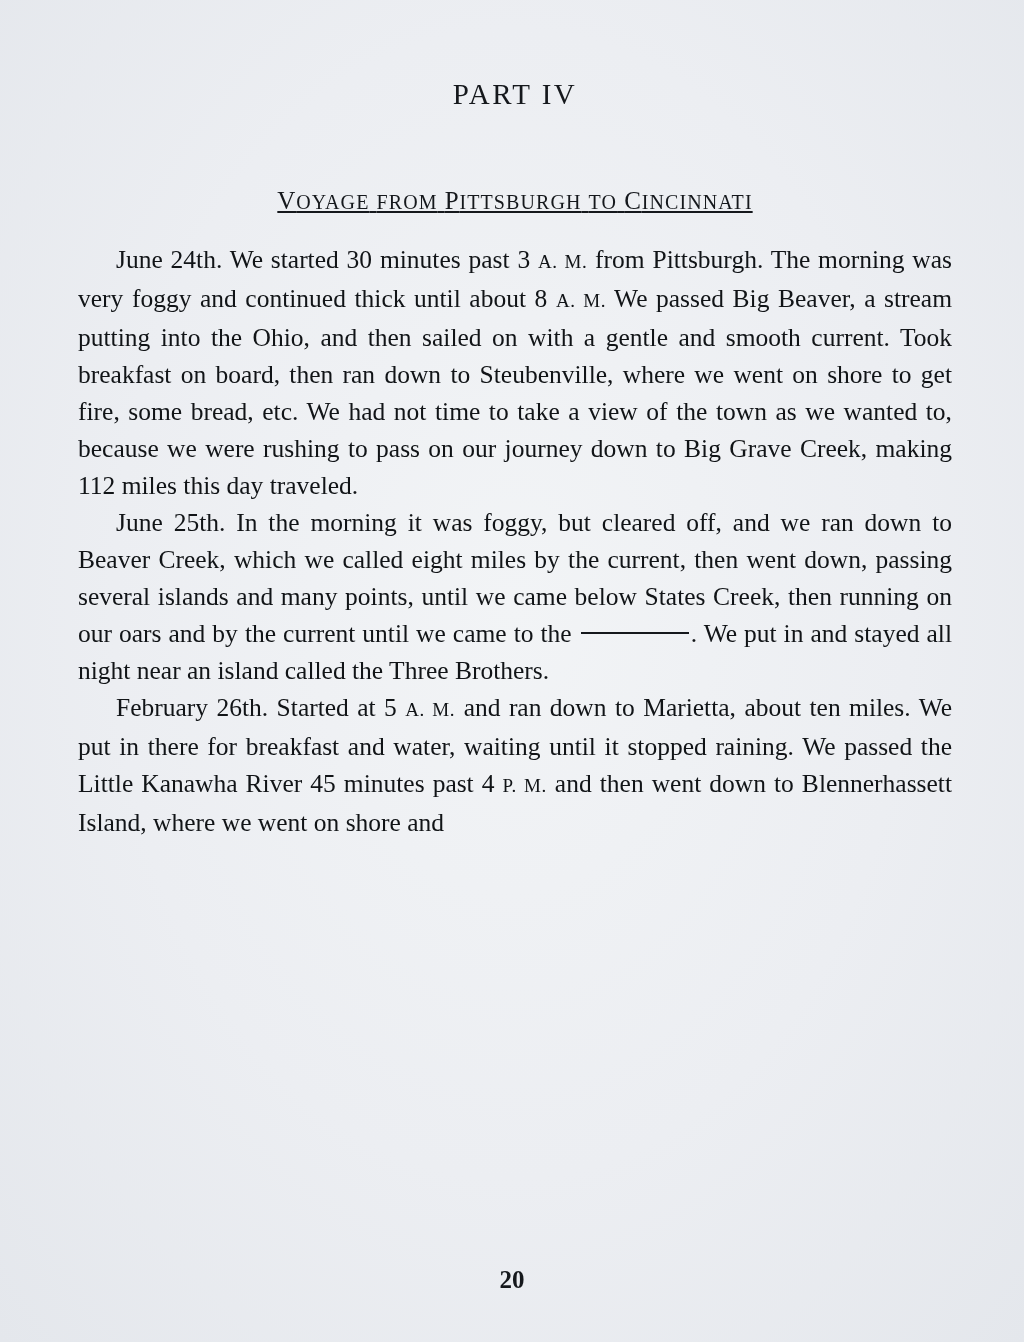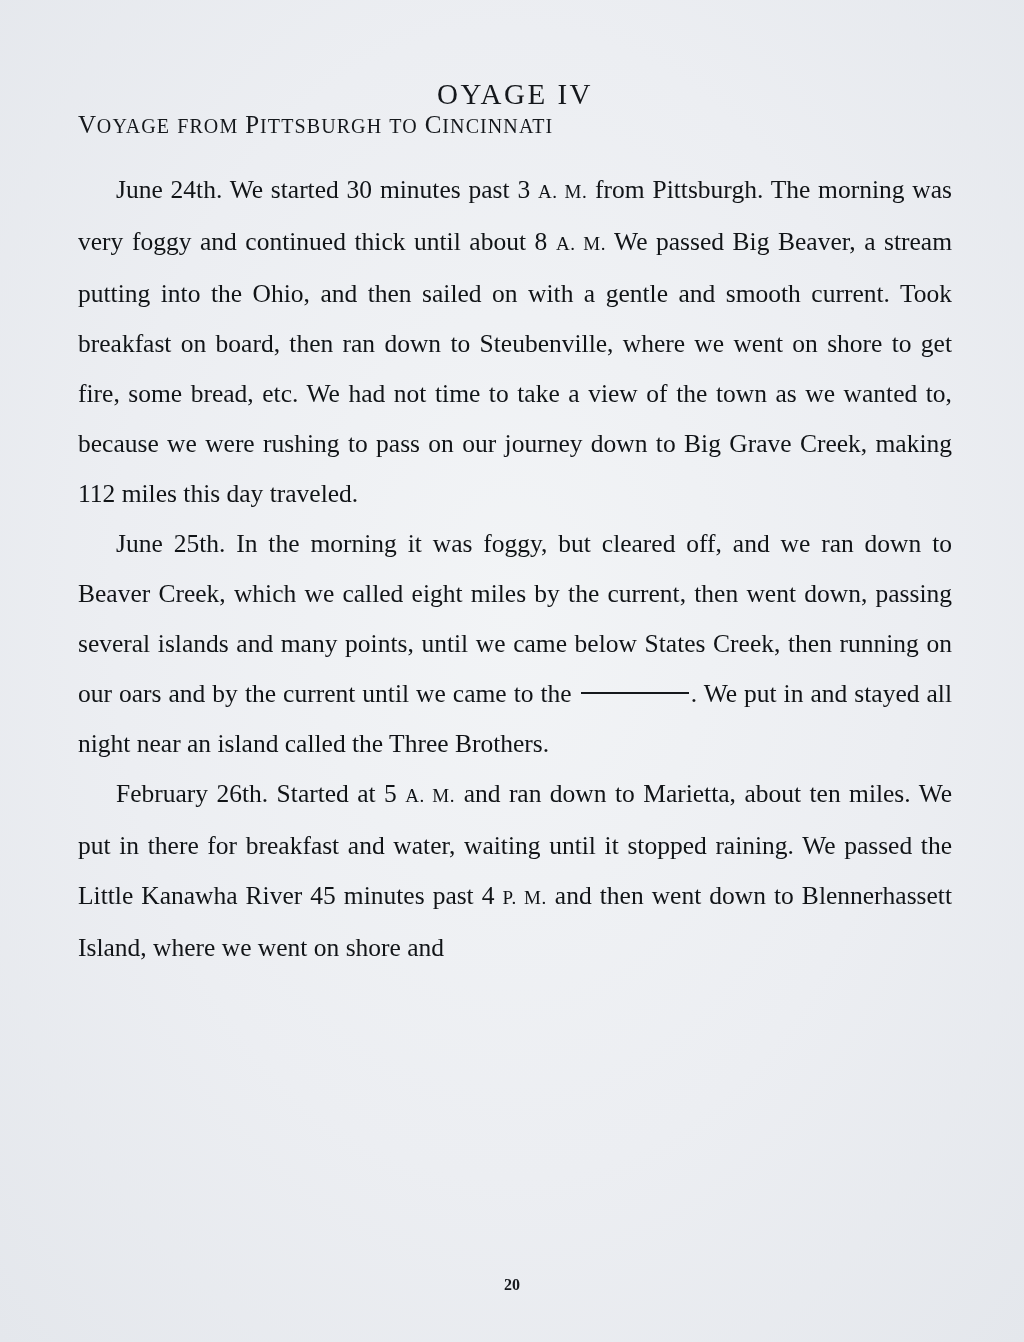"OYAGE IV" div.part-title { text: OYAGE -> PART }
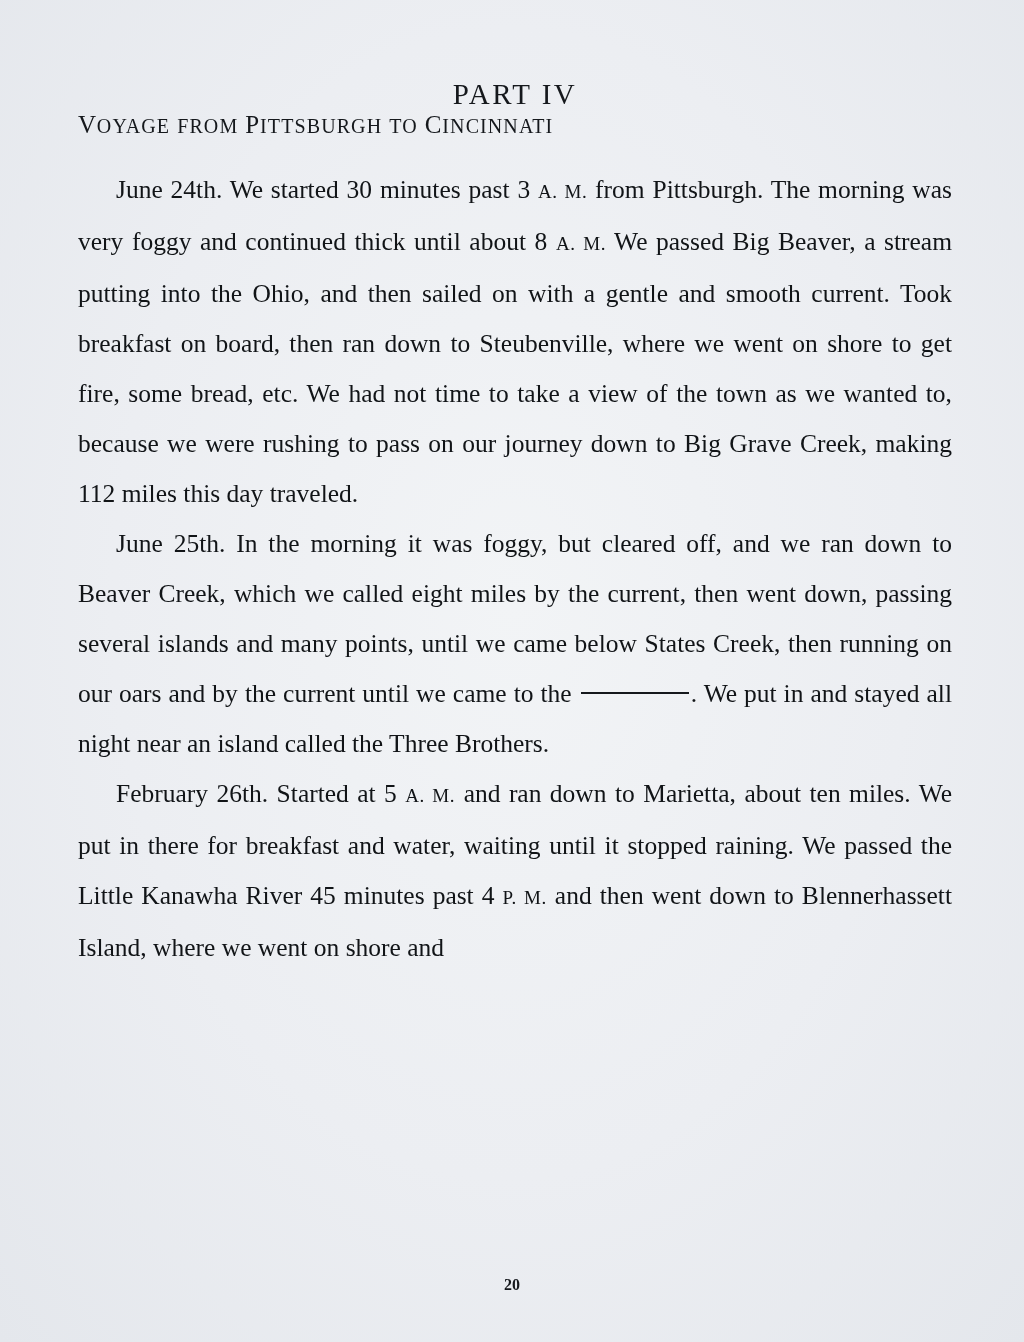"VOYAGE FROM PITTSBURGH TO CINCINNATI" .chapter-heading { margin-top: none -> 76px; text-align: left -> center; text-decoration: none -> underline }
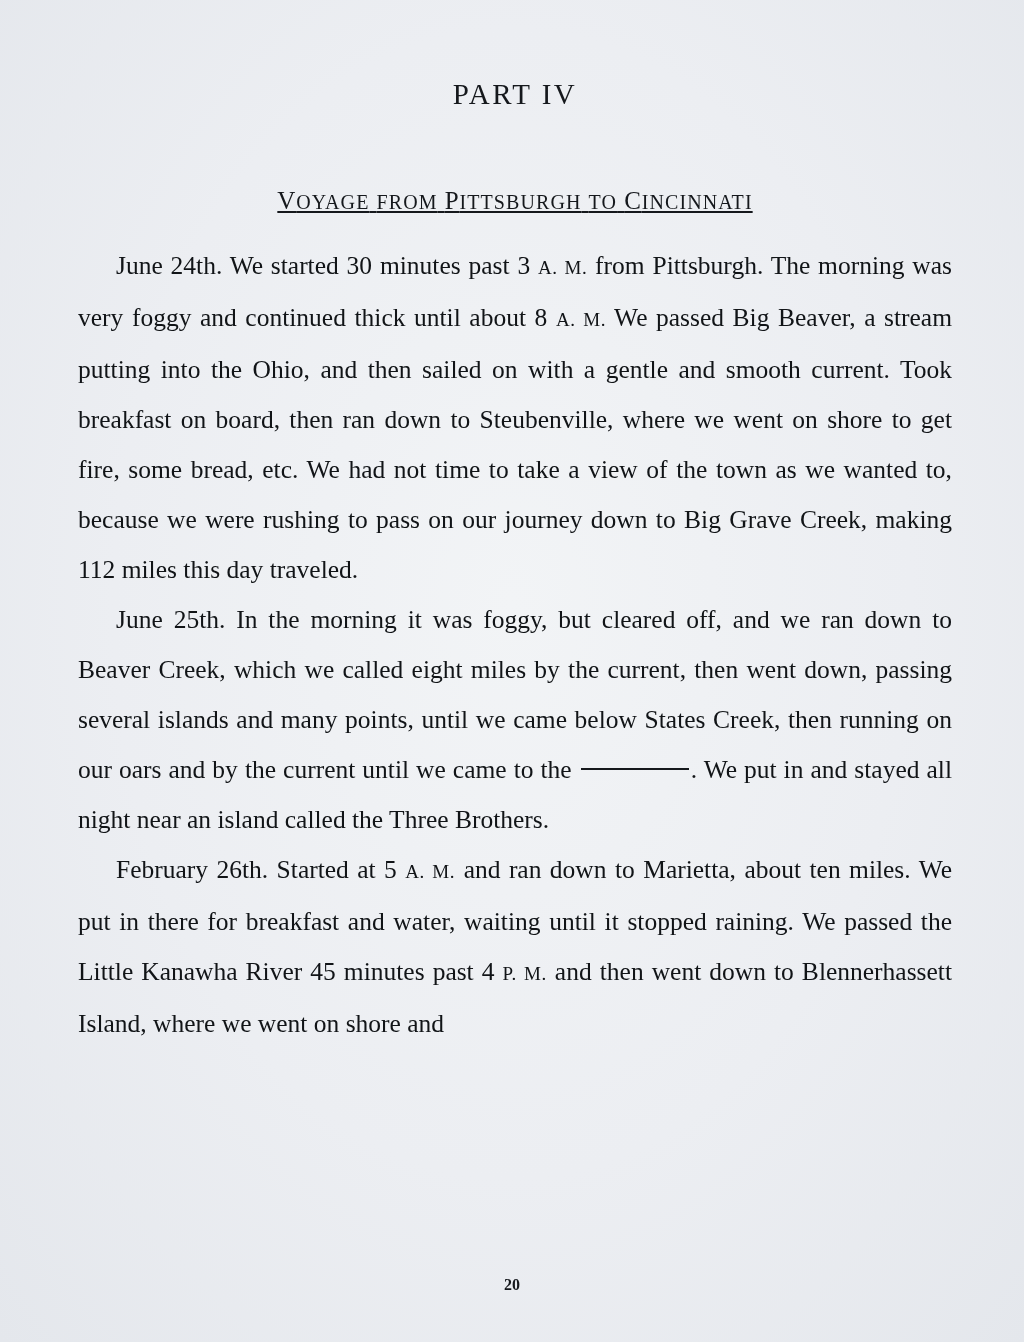"June 24th. We started 30" .body-text { line-height: 50px -> 37px }
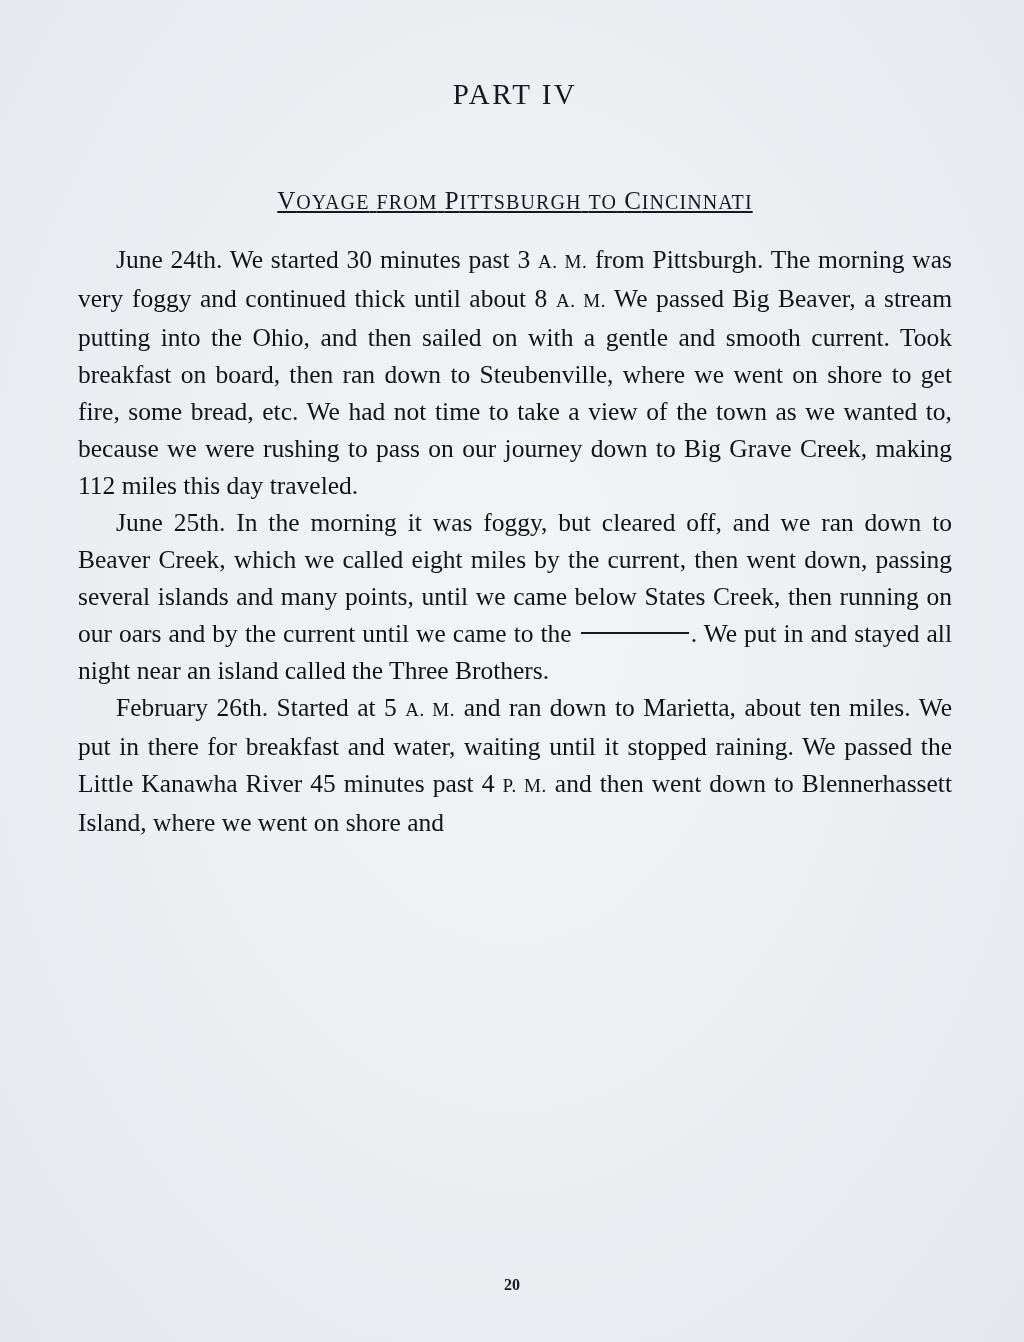"20" .folio { font-size: 16px -> 25px }
